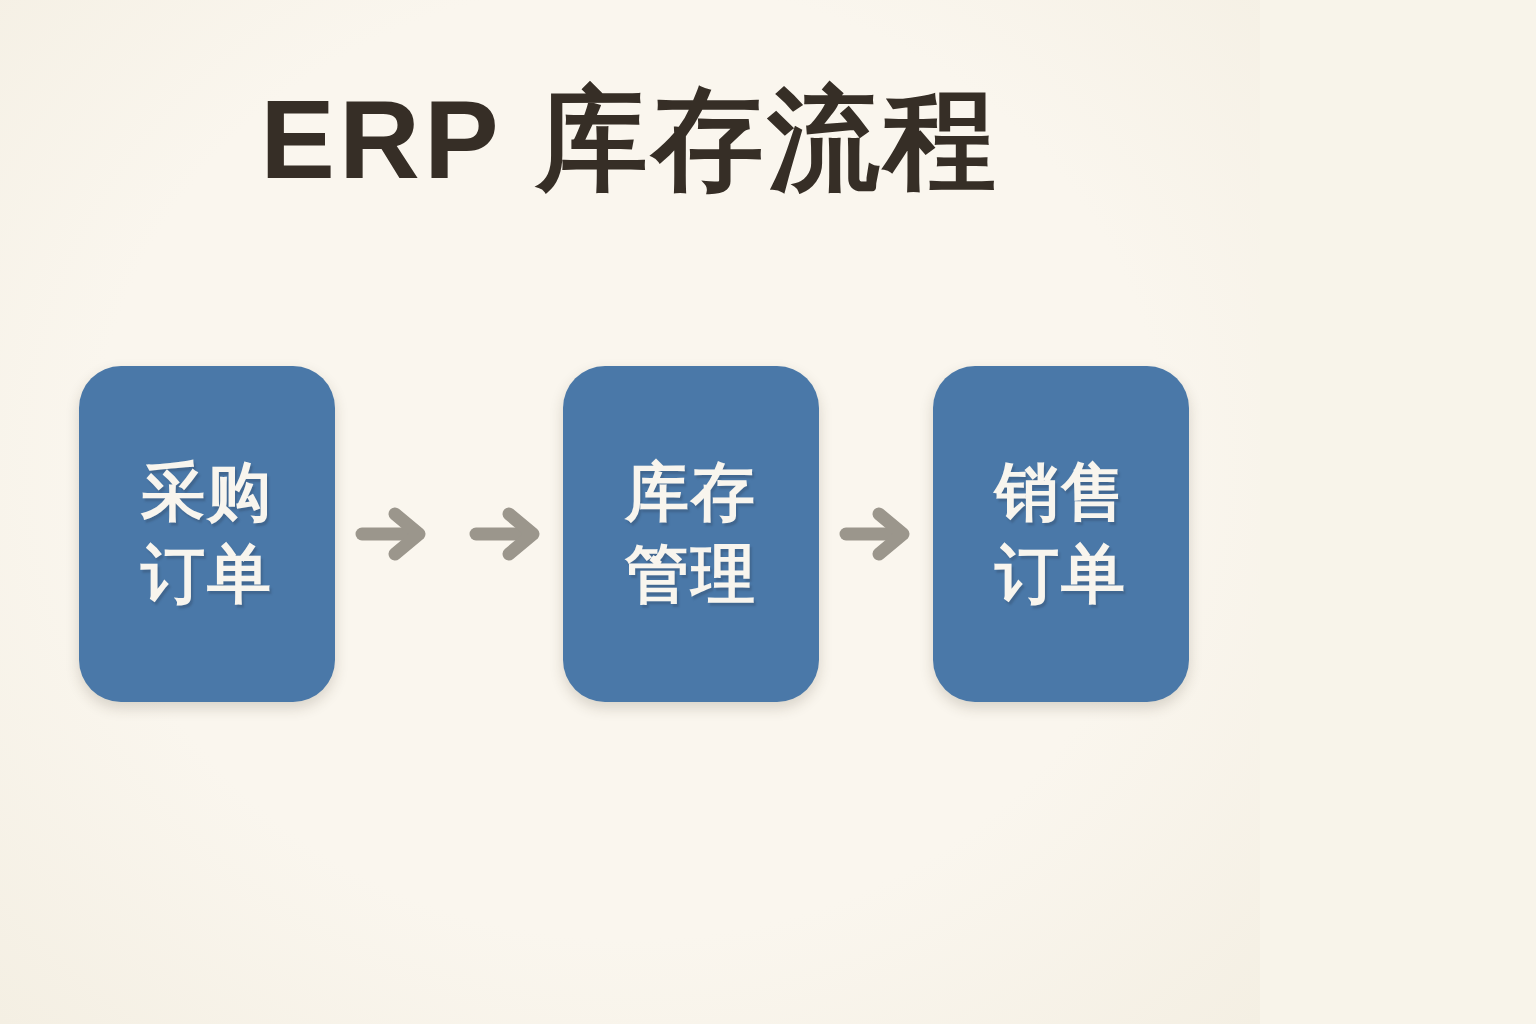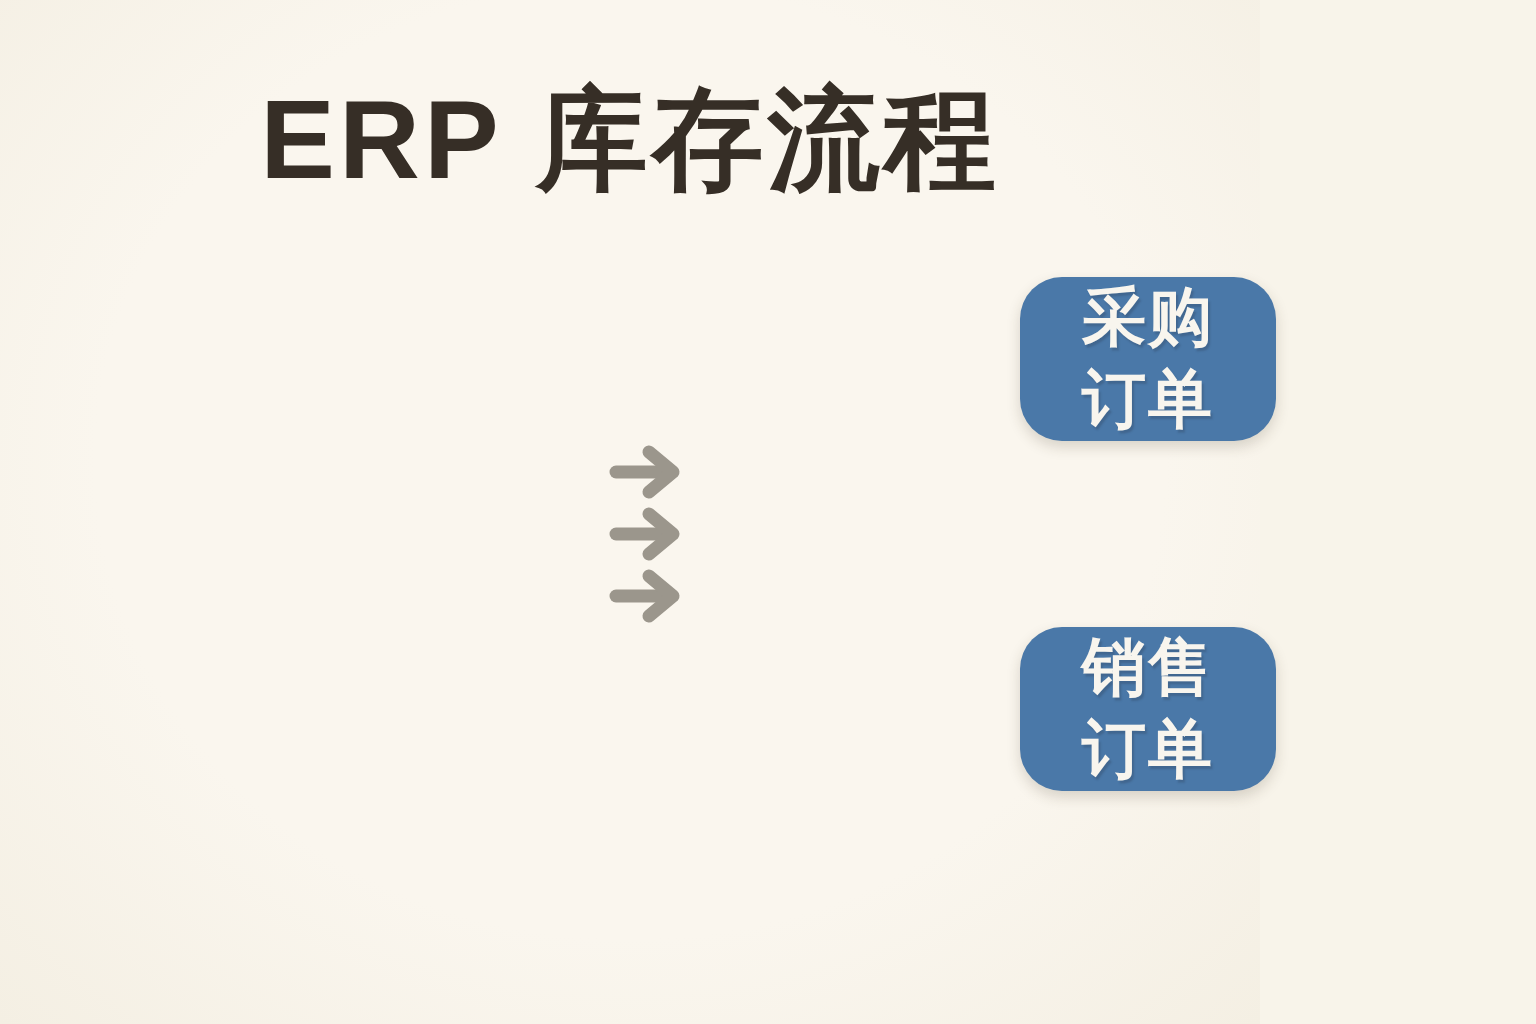"采购" .flow-row { align-items: flex-end -> center; flex-direction: column -> none; left: 16px -> 4px }
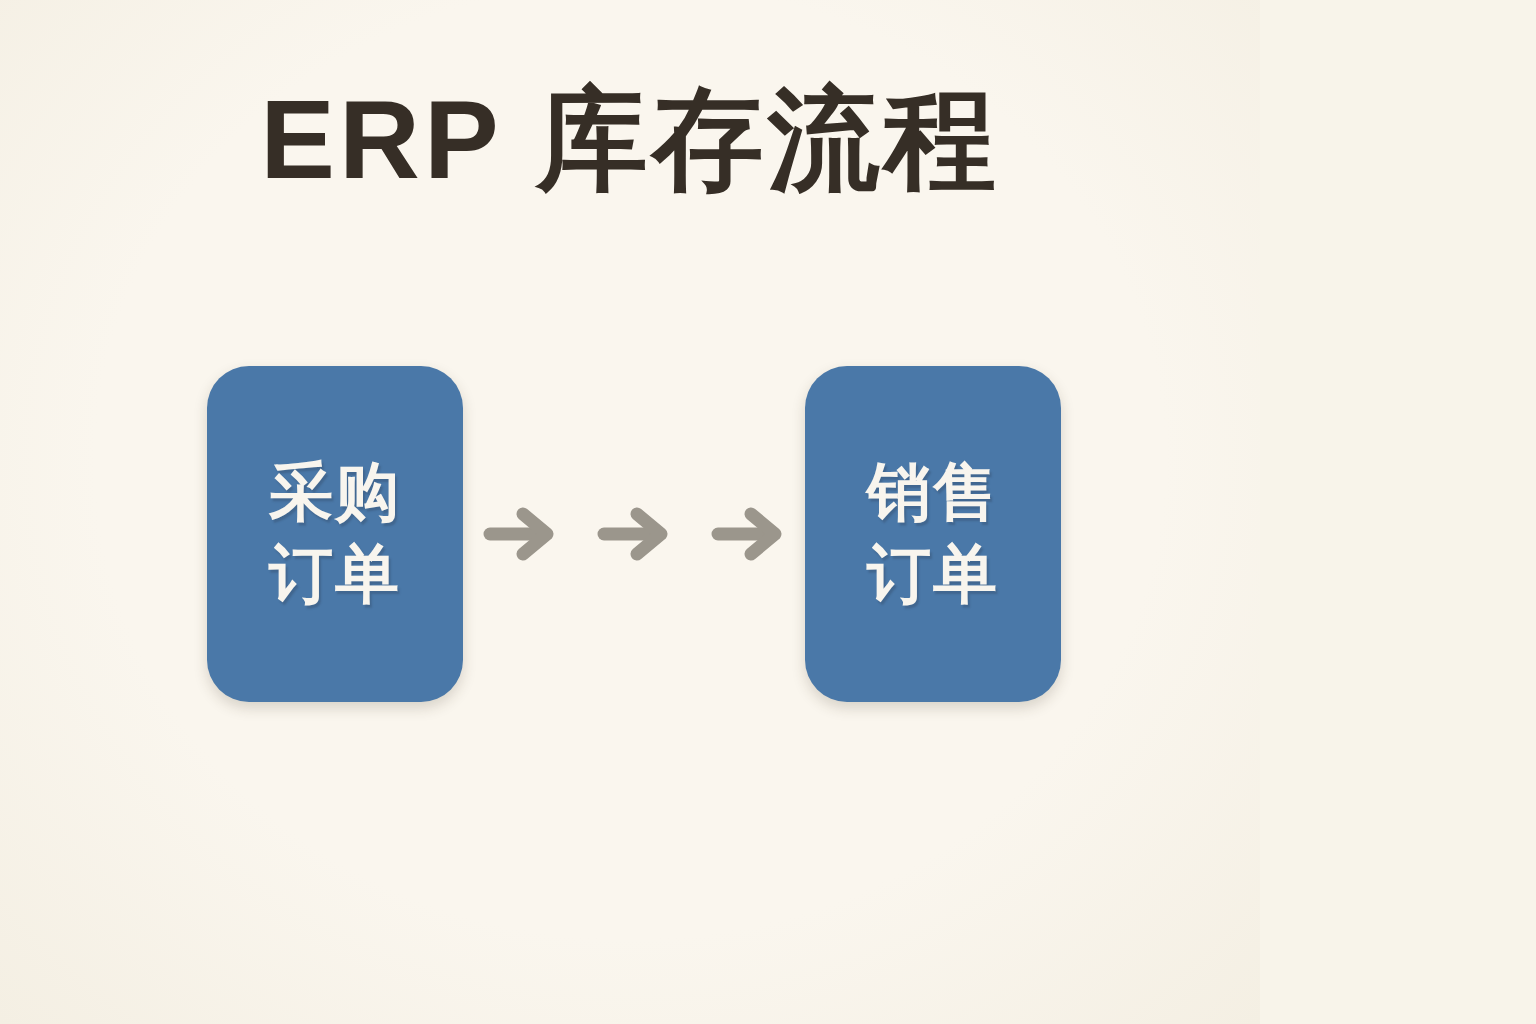"库存" div.flow-step { html: none -> <div> <span>库存 管理</span> </div> }
